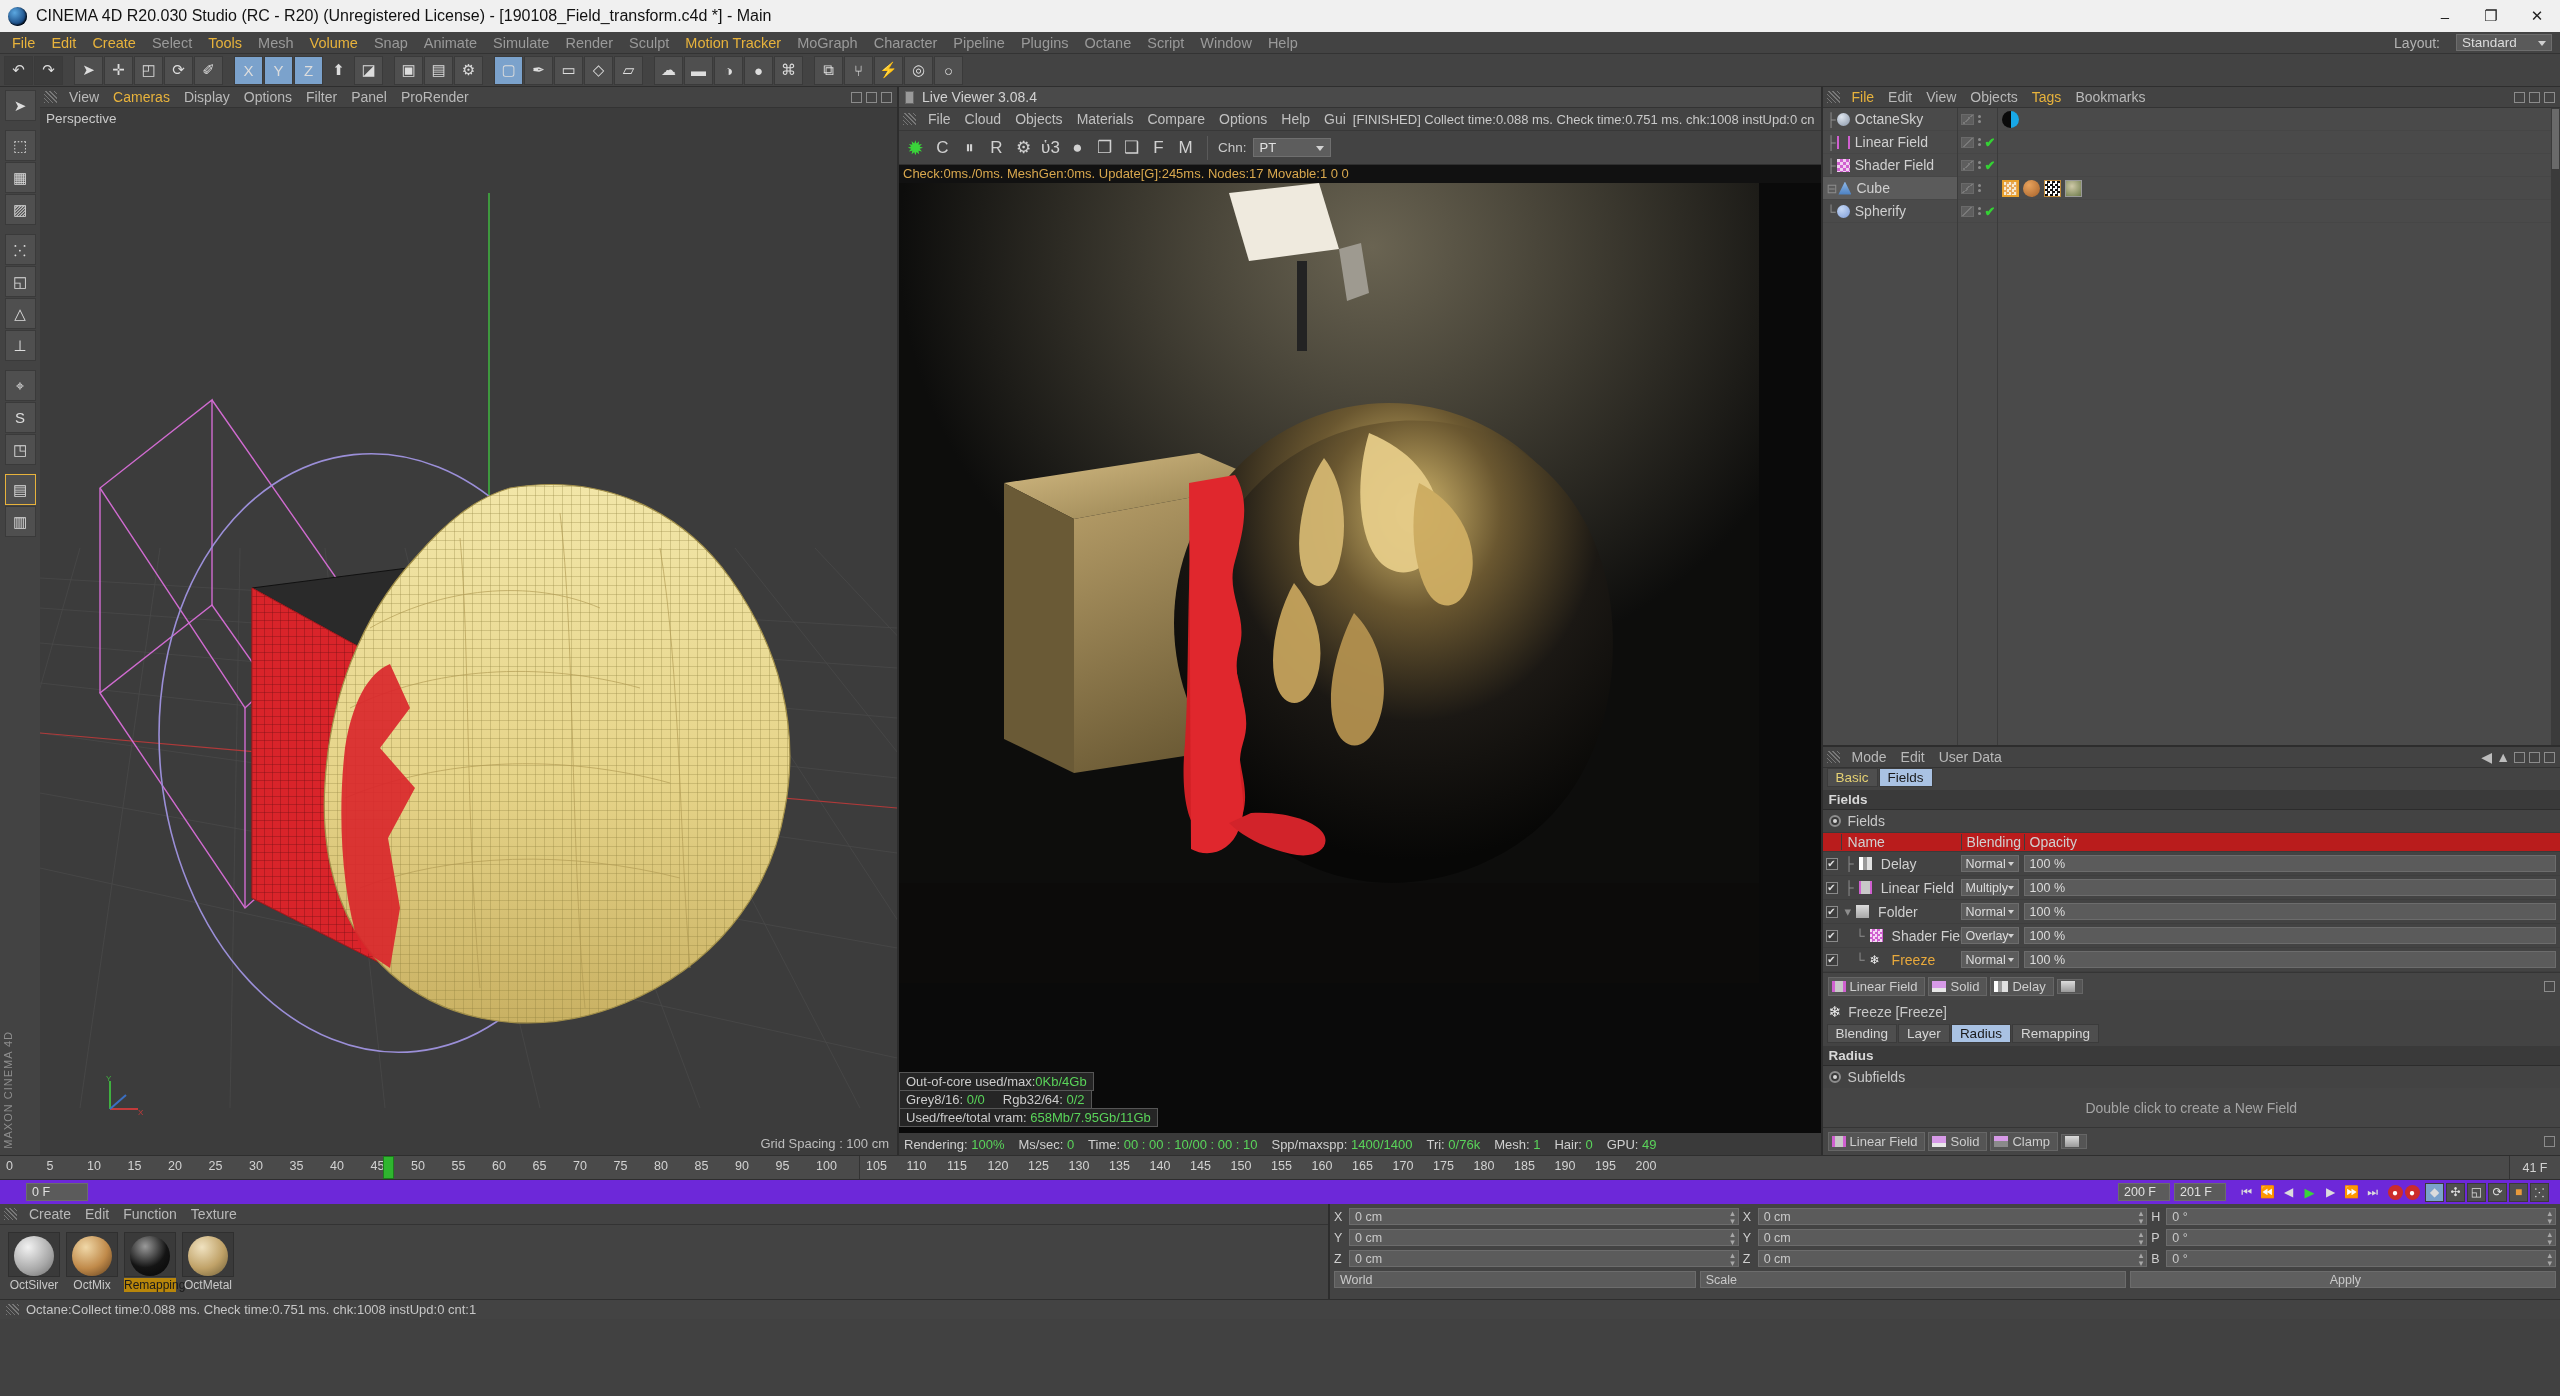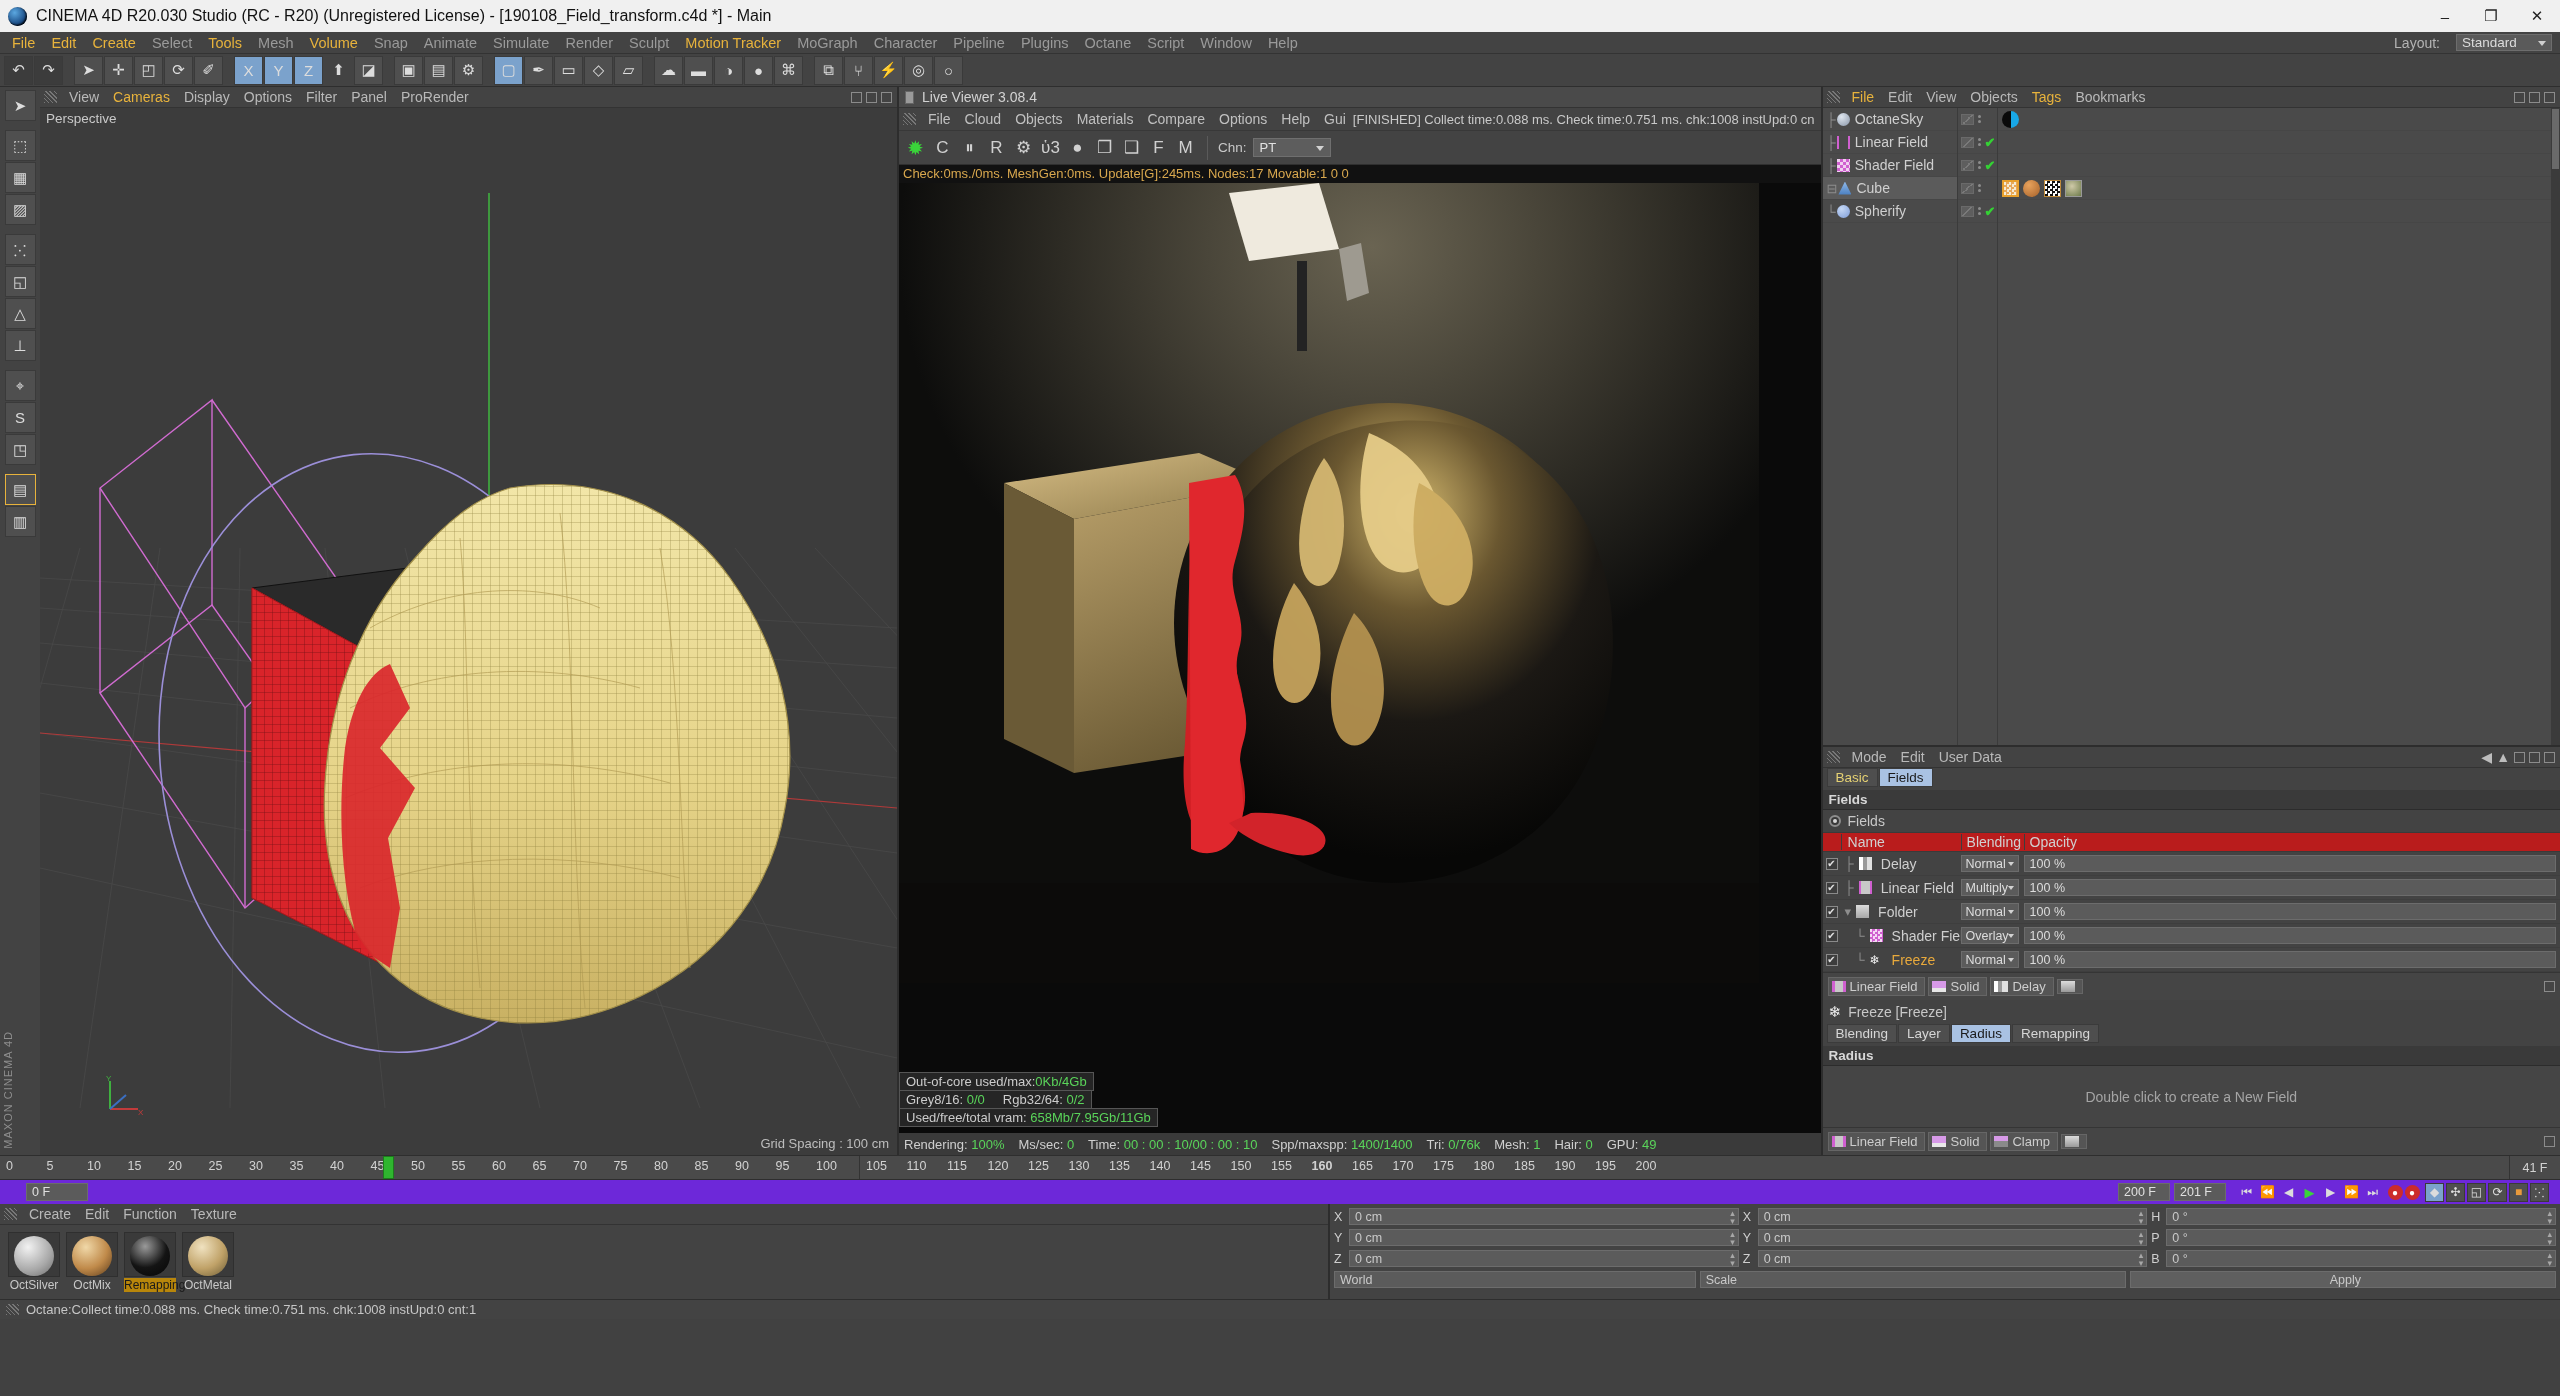"Subfields" div.radioline { html: none -> <div> <span></span> <span>Subfields</span> </div> }
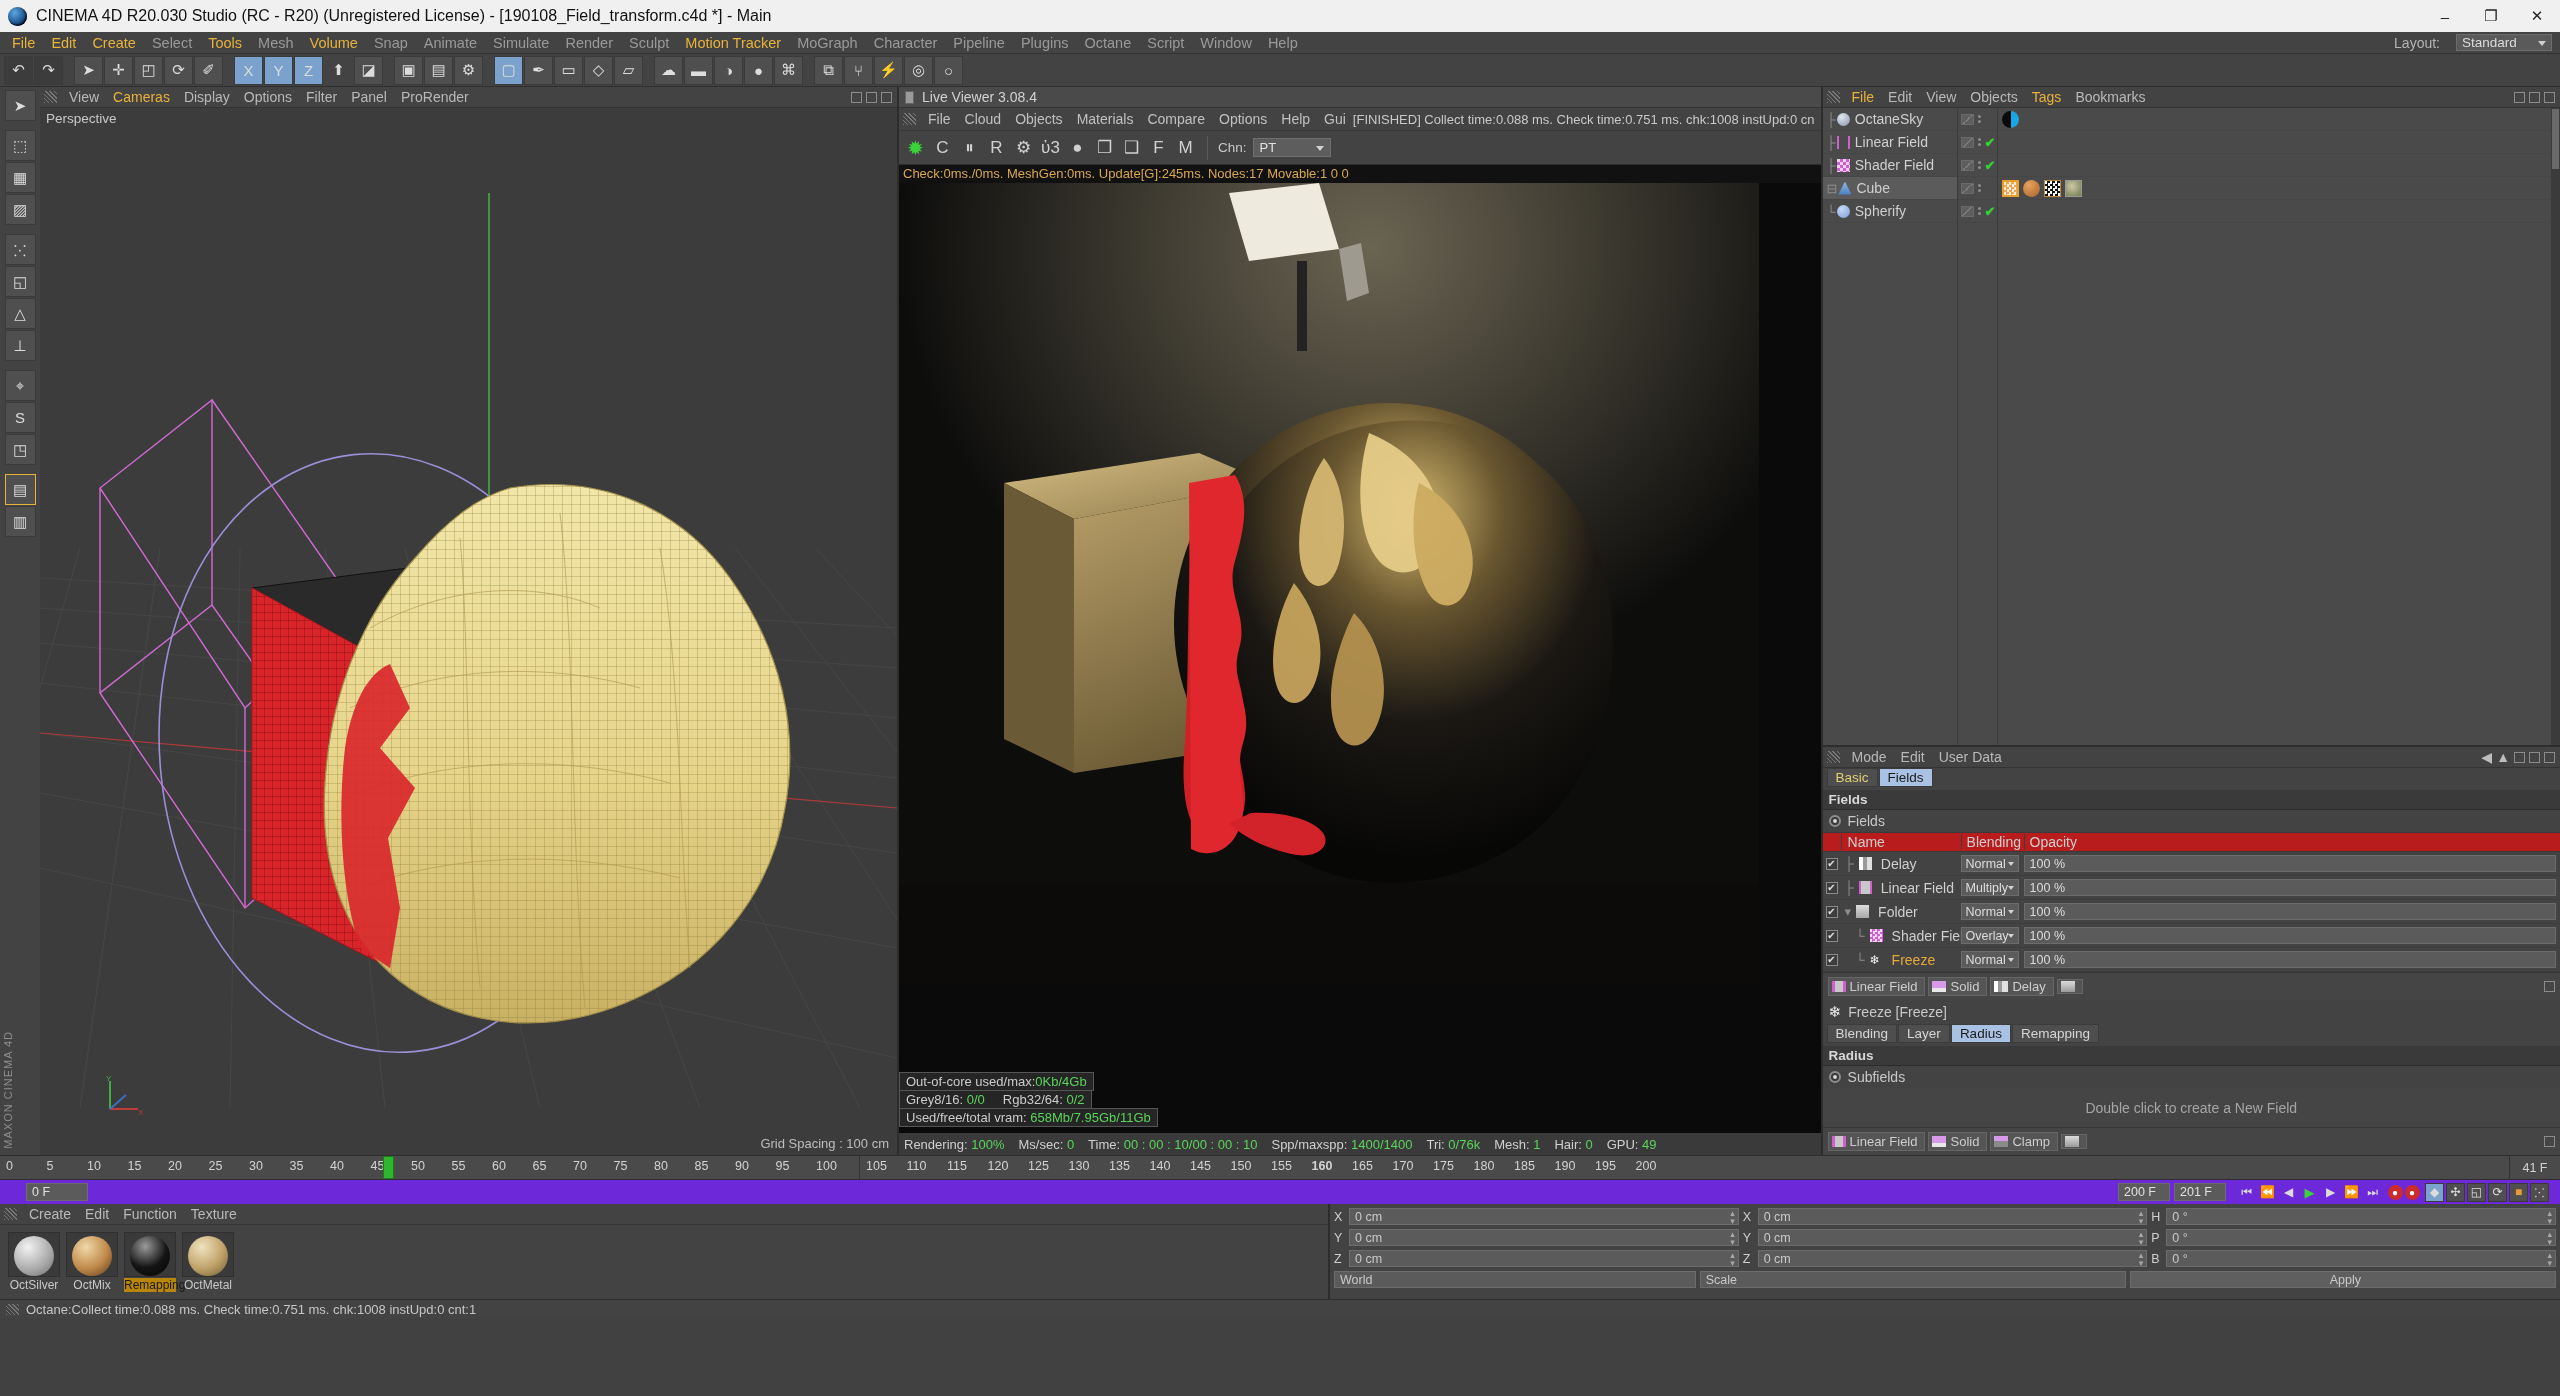"160" span.tick { font-weight: bold -> none }
